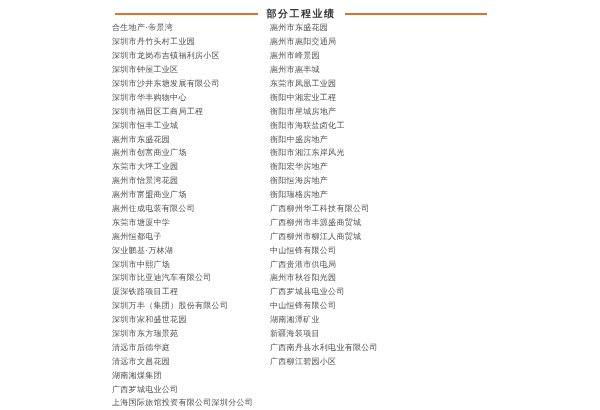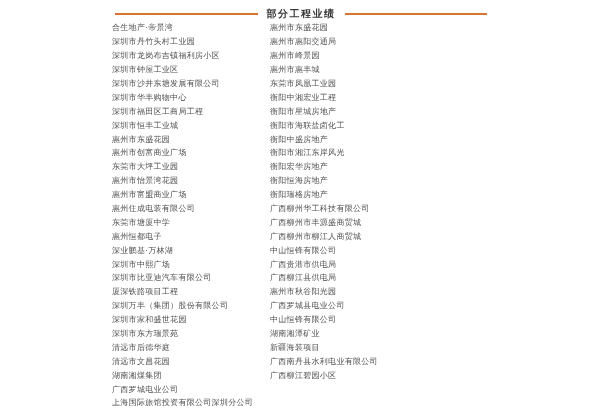"广西柳江县供电局" div.list-item { html: <div>广西柳江县供电局</div> -> none }
